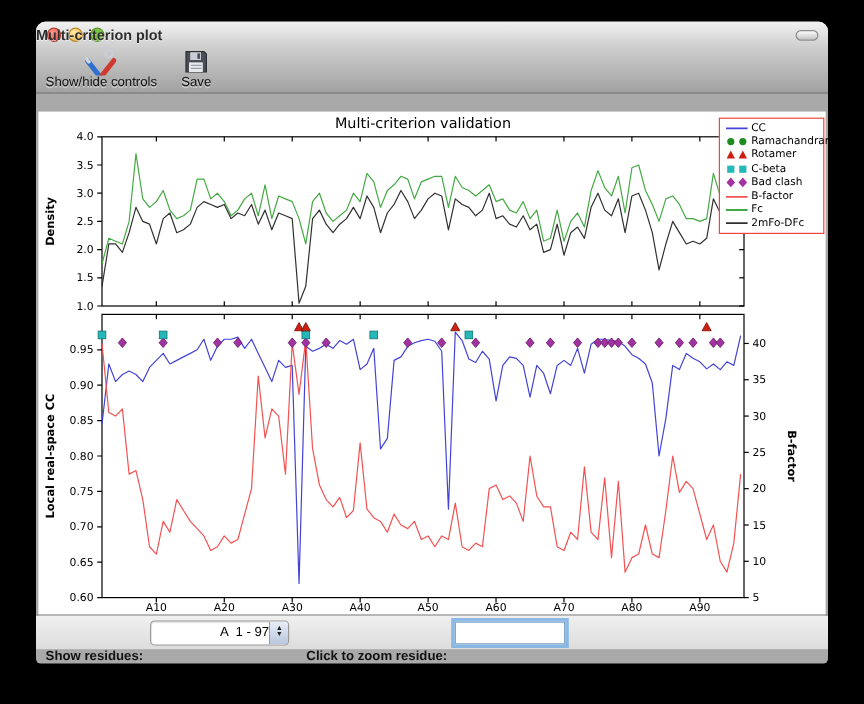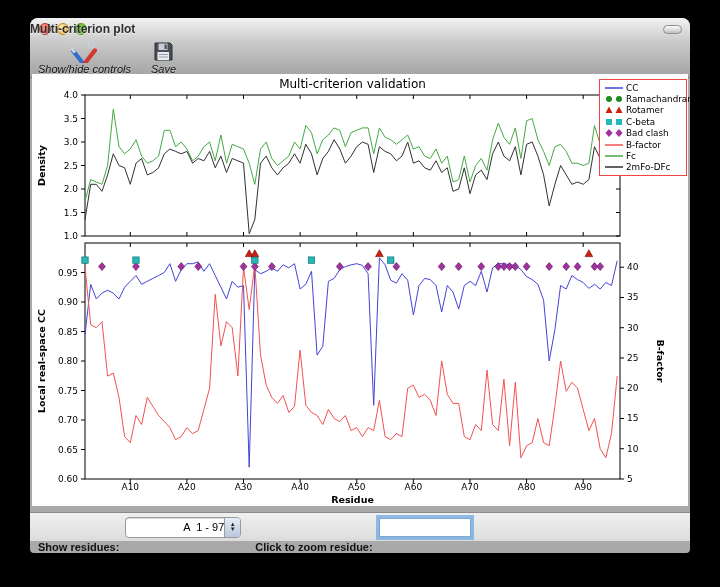"Show/hide controls" .toolbar { font-style: italic -> none }
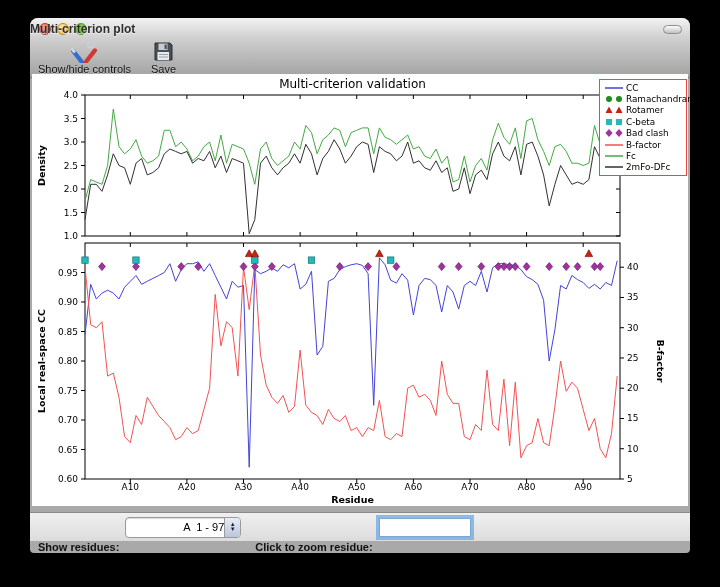"Multi-criterion validation" .figure { top: 56px -> 75px }
